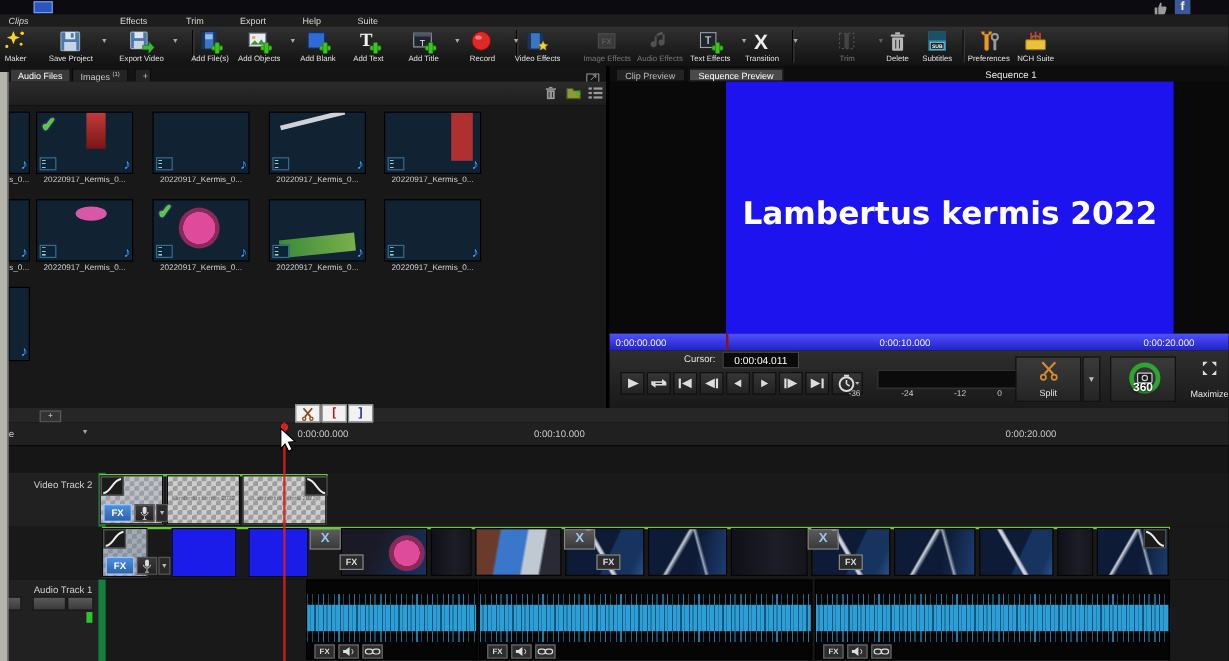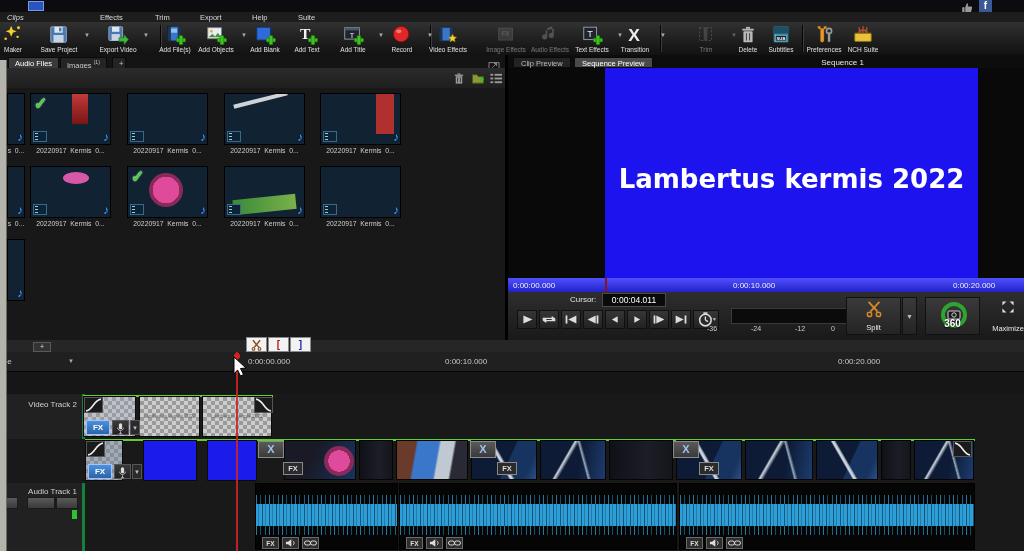"Video Track 2" .hdr { border-right: 3px solid #15803d -> 6px solid #15803d }
